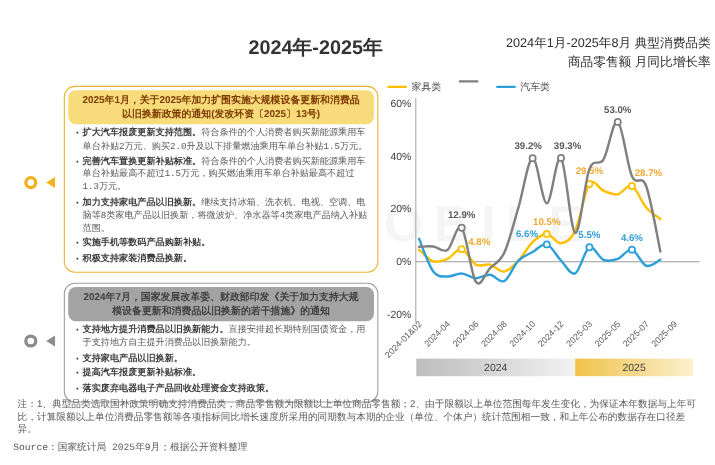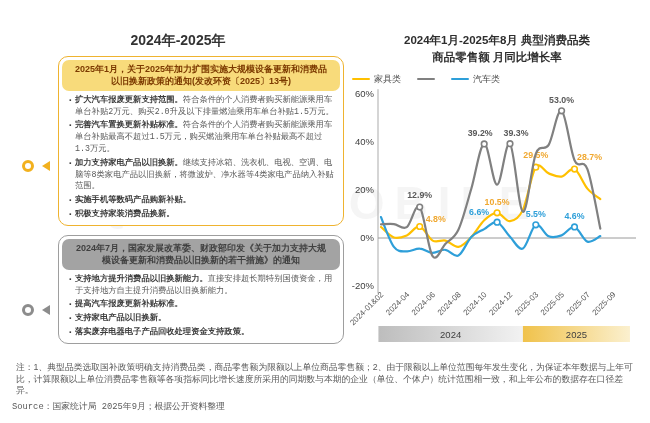"2024年-2025年" #left-title { font-size: 14px -> 18px; margin-bottom: 4px -> 20px; text-align: center -> right }
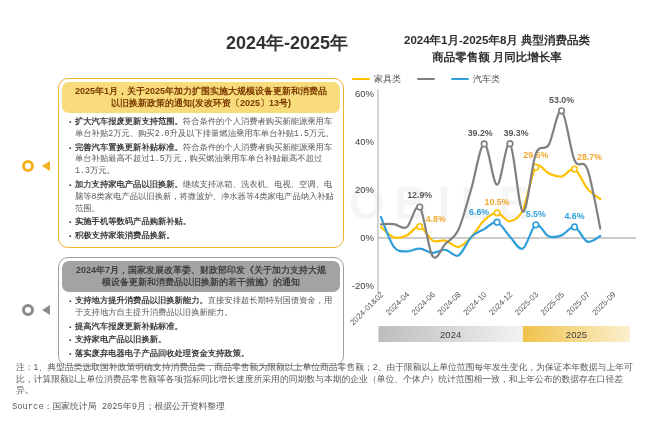"2024年1月-2025年8月 典型消费品类" #chart-title { font-weight: bold -> normal; text-align: center -> right }
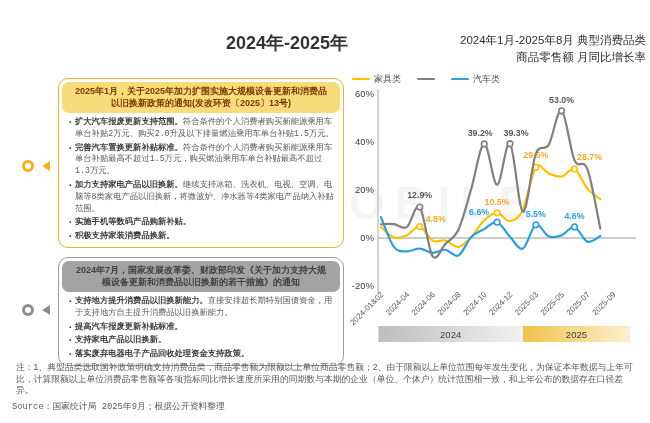"家具类" #legend { align-items: center -> flex-start }
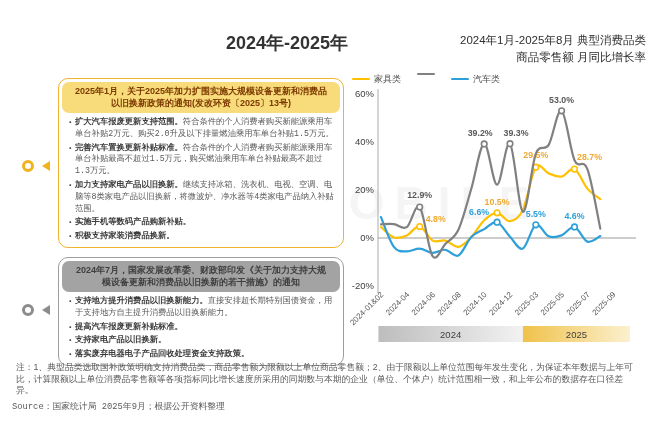"提高汽车报废更新补贴标准。" li { order: before "支持家电产品以旧换新。" -> after "支持家电产品以旧换新。" }
